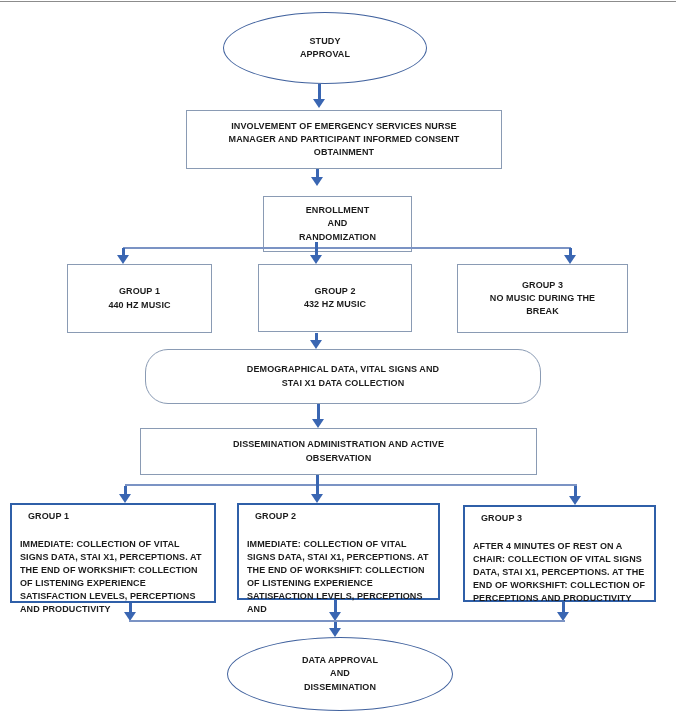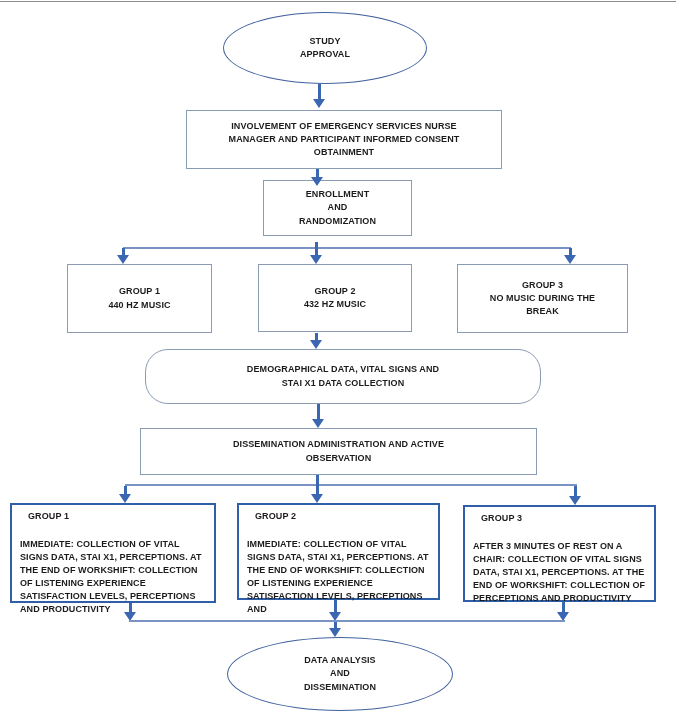"ENROLLMENT" div.node { top: 180px -> 196px }
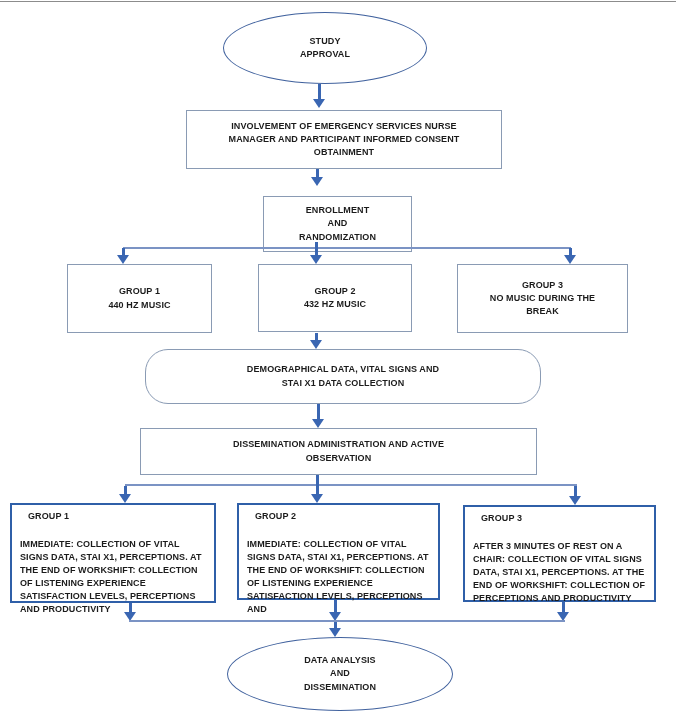"AFTER 3 MINUTES OF REST" div.obody { text: 3 -> 4 }
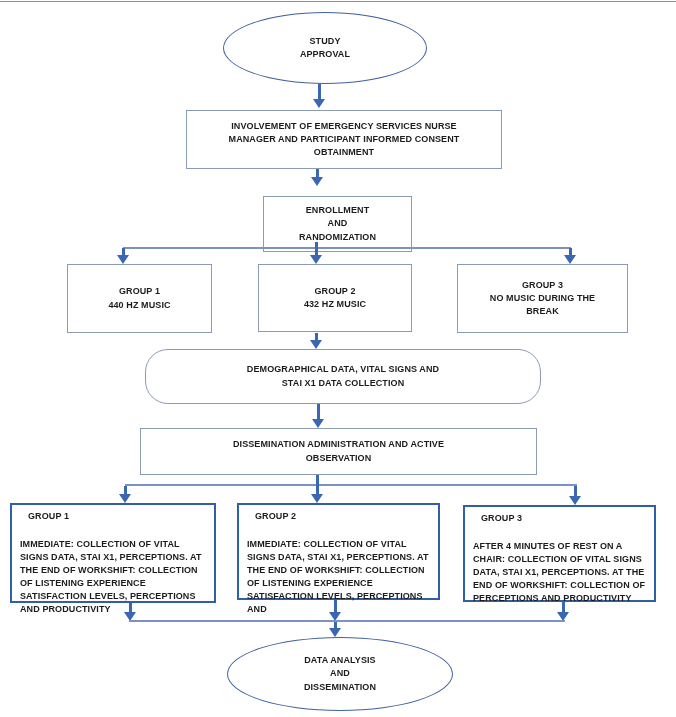"DATA ANALYSIS" div.node { text: ANALYSIS -> APPROVAL }
